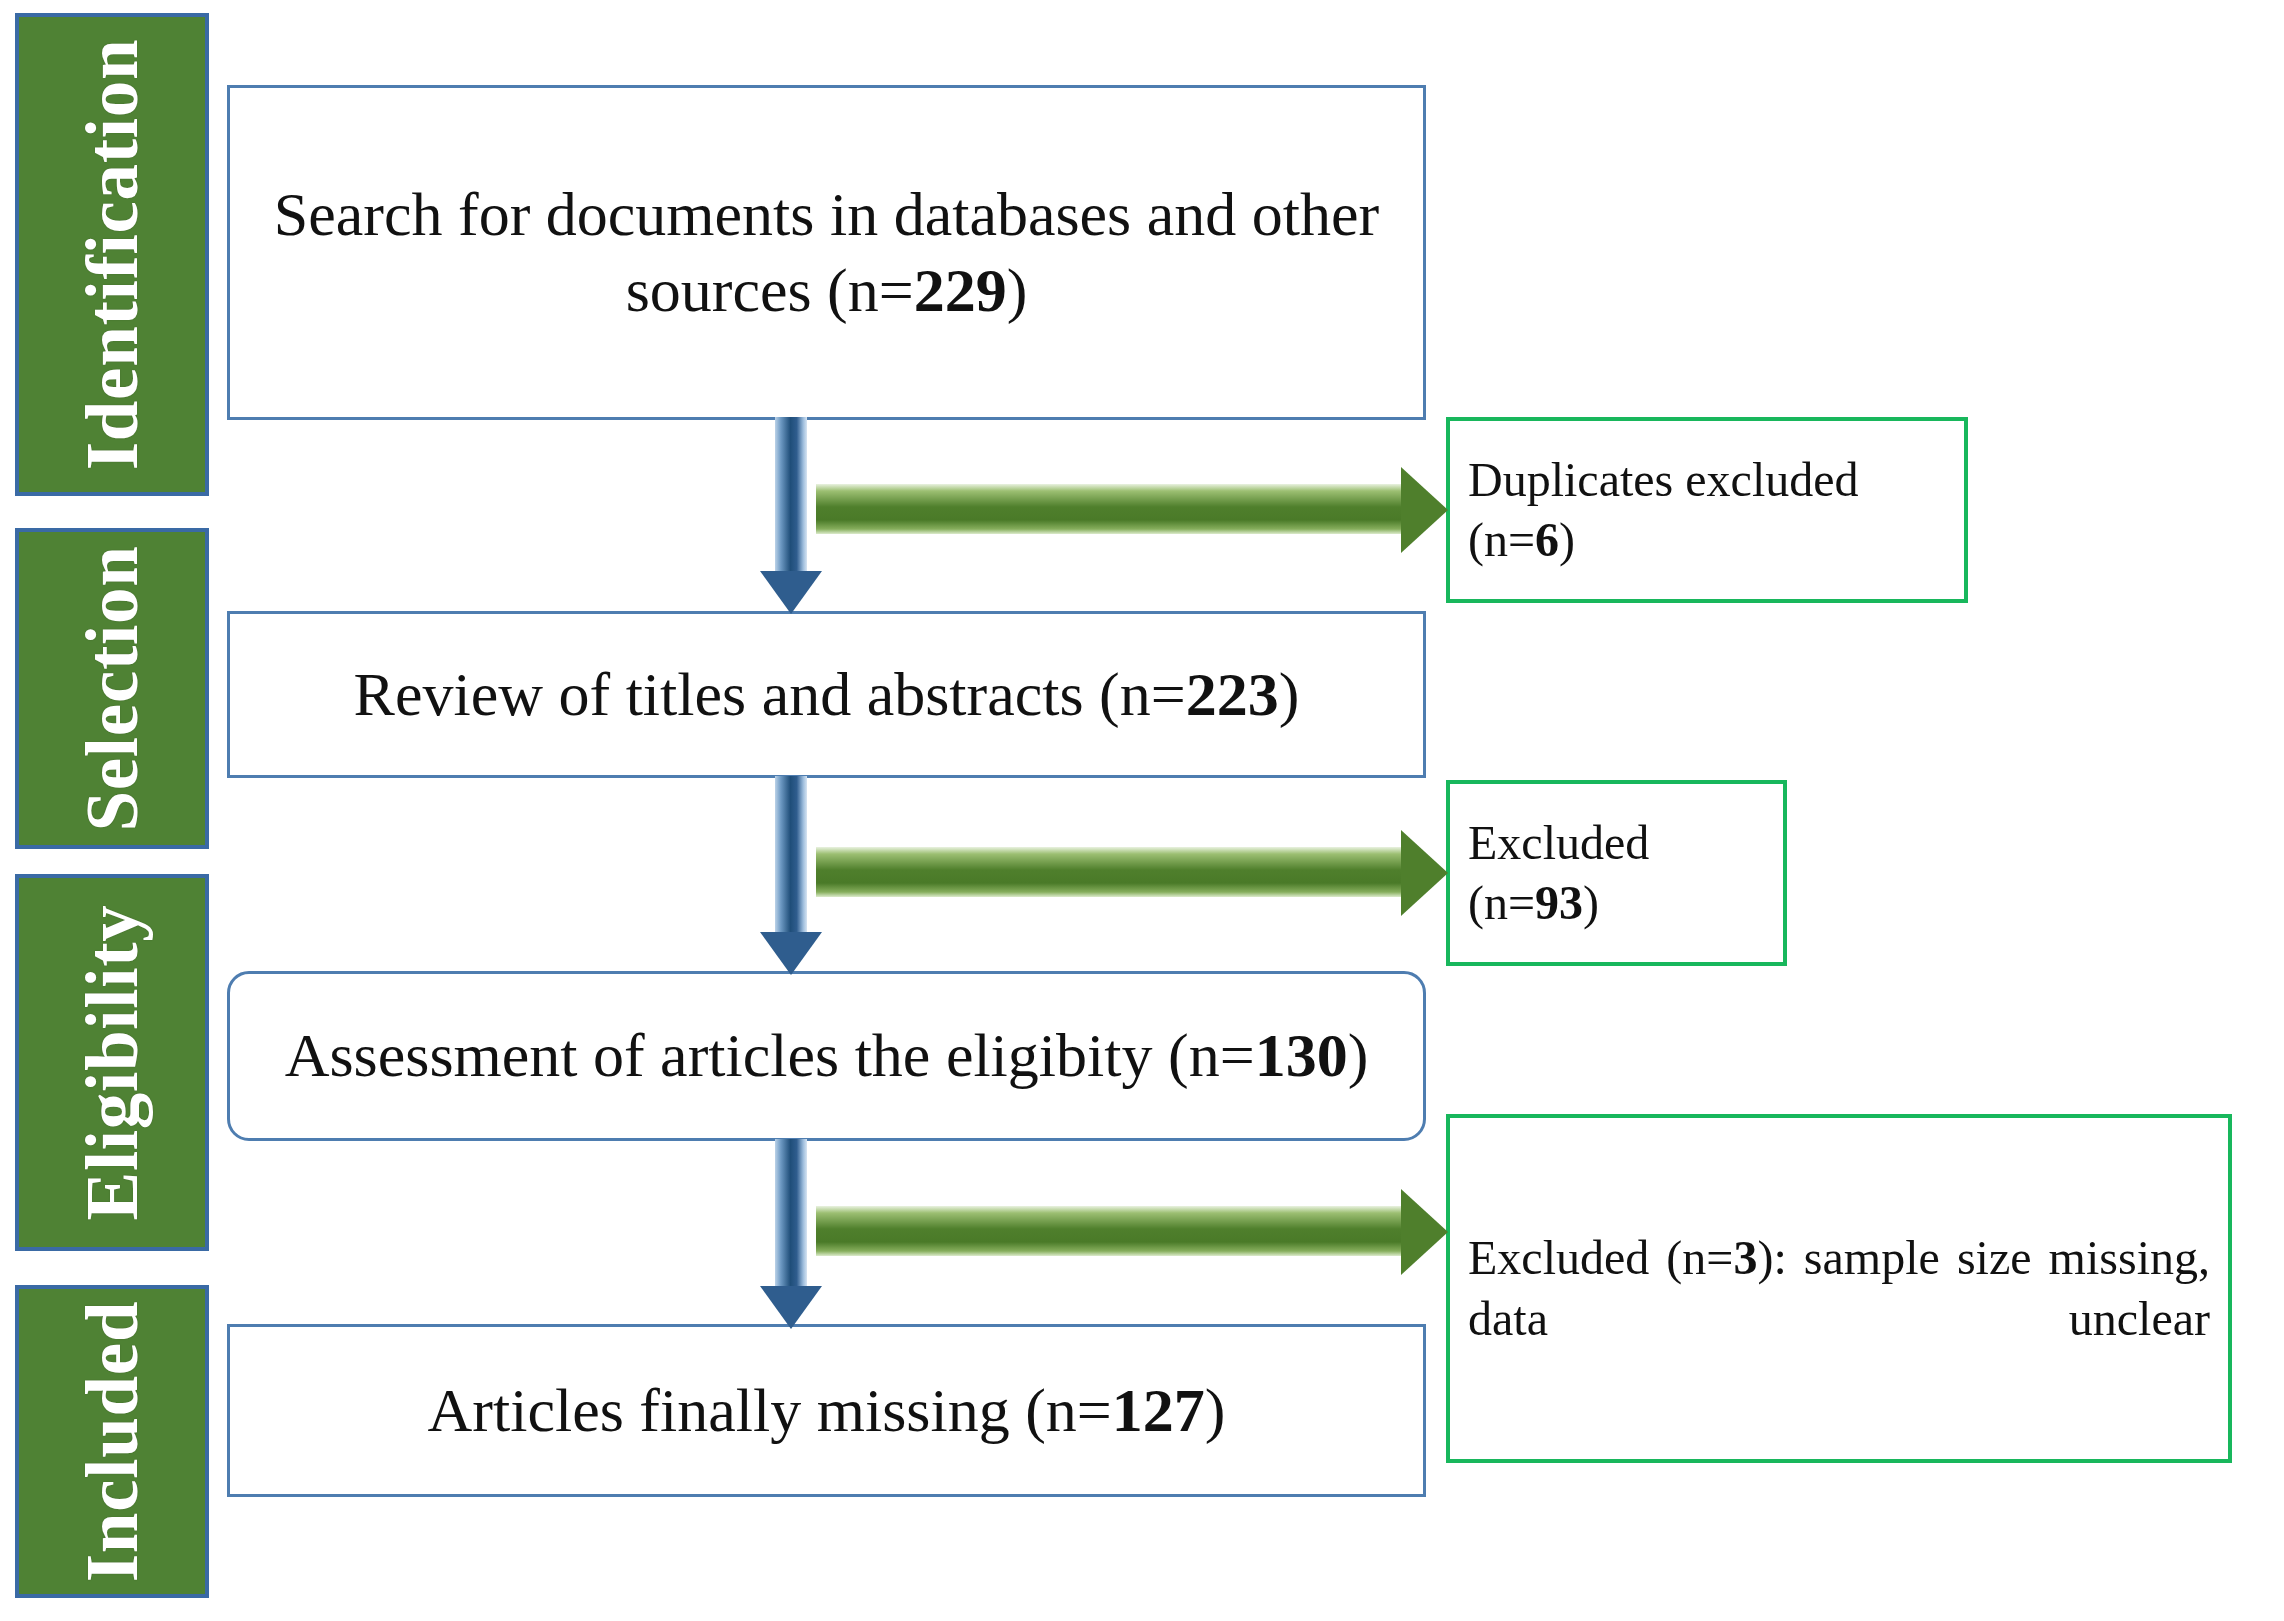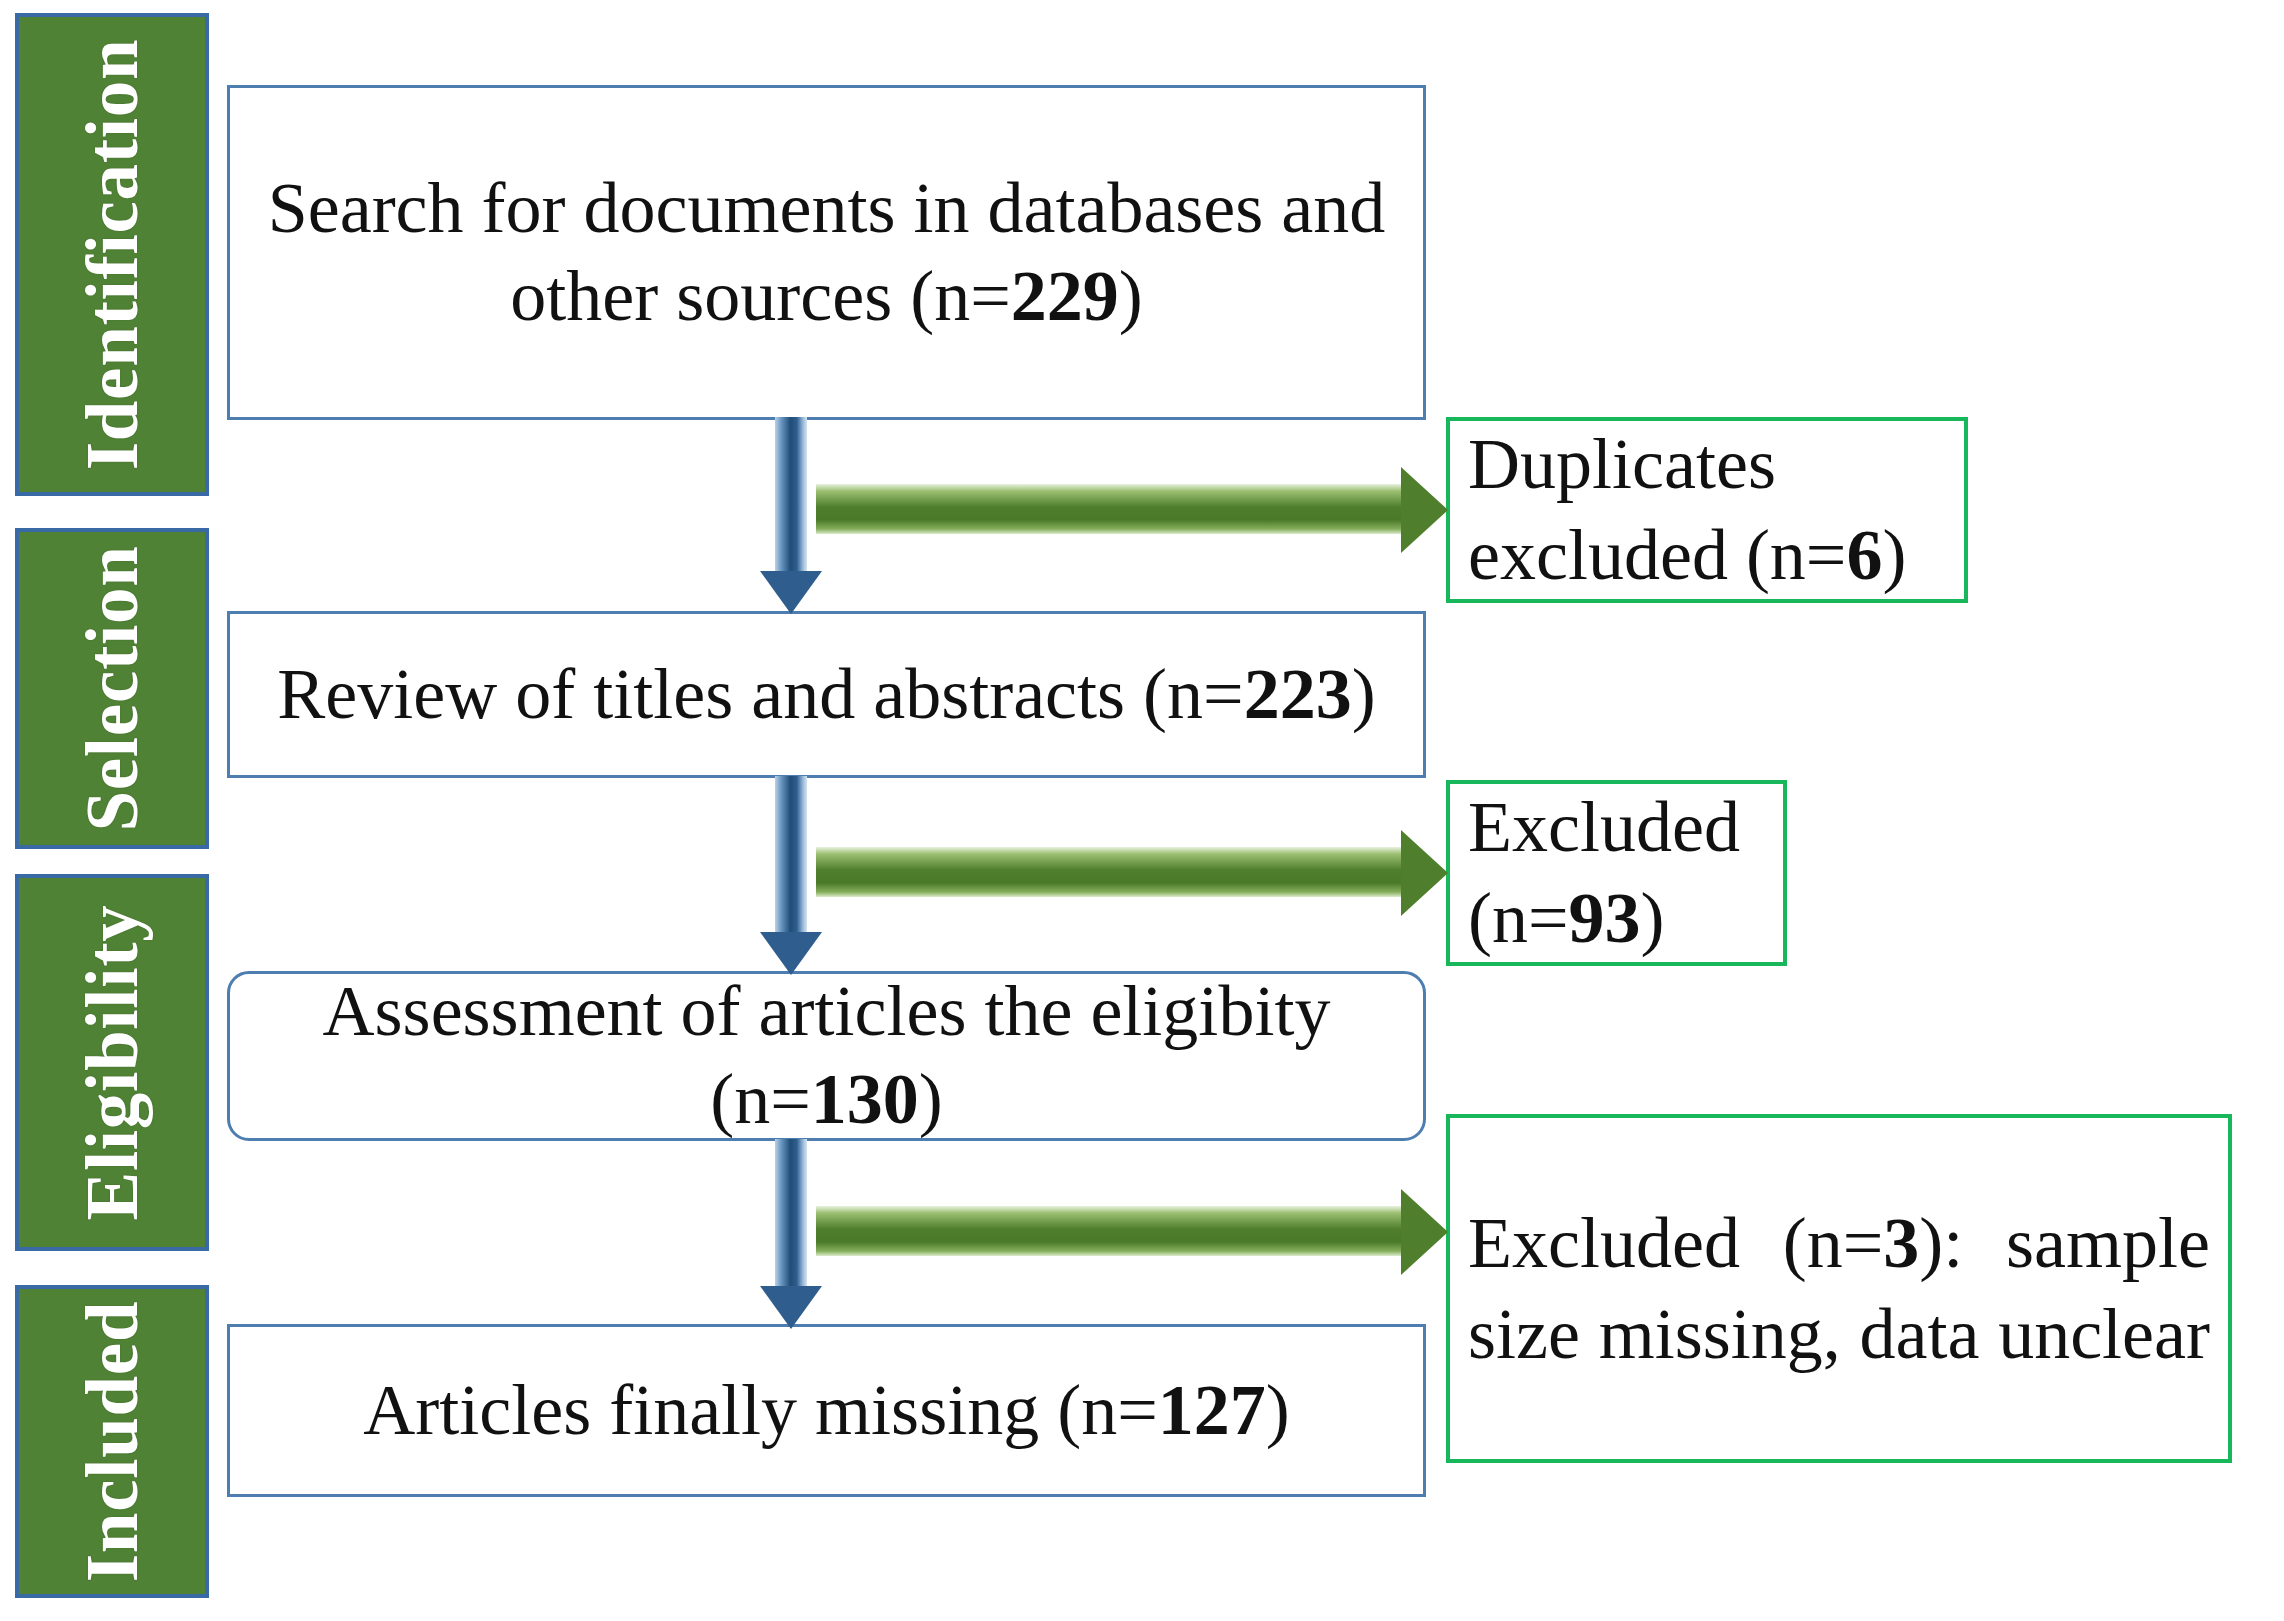"Search for documents in databases" .main-box .btext { font-size: 72px -> 62px }
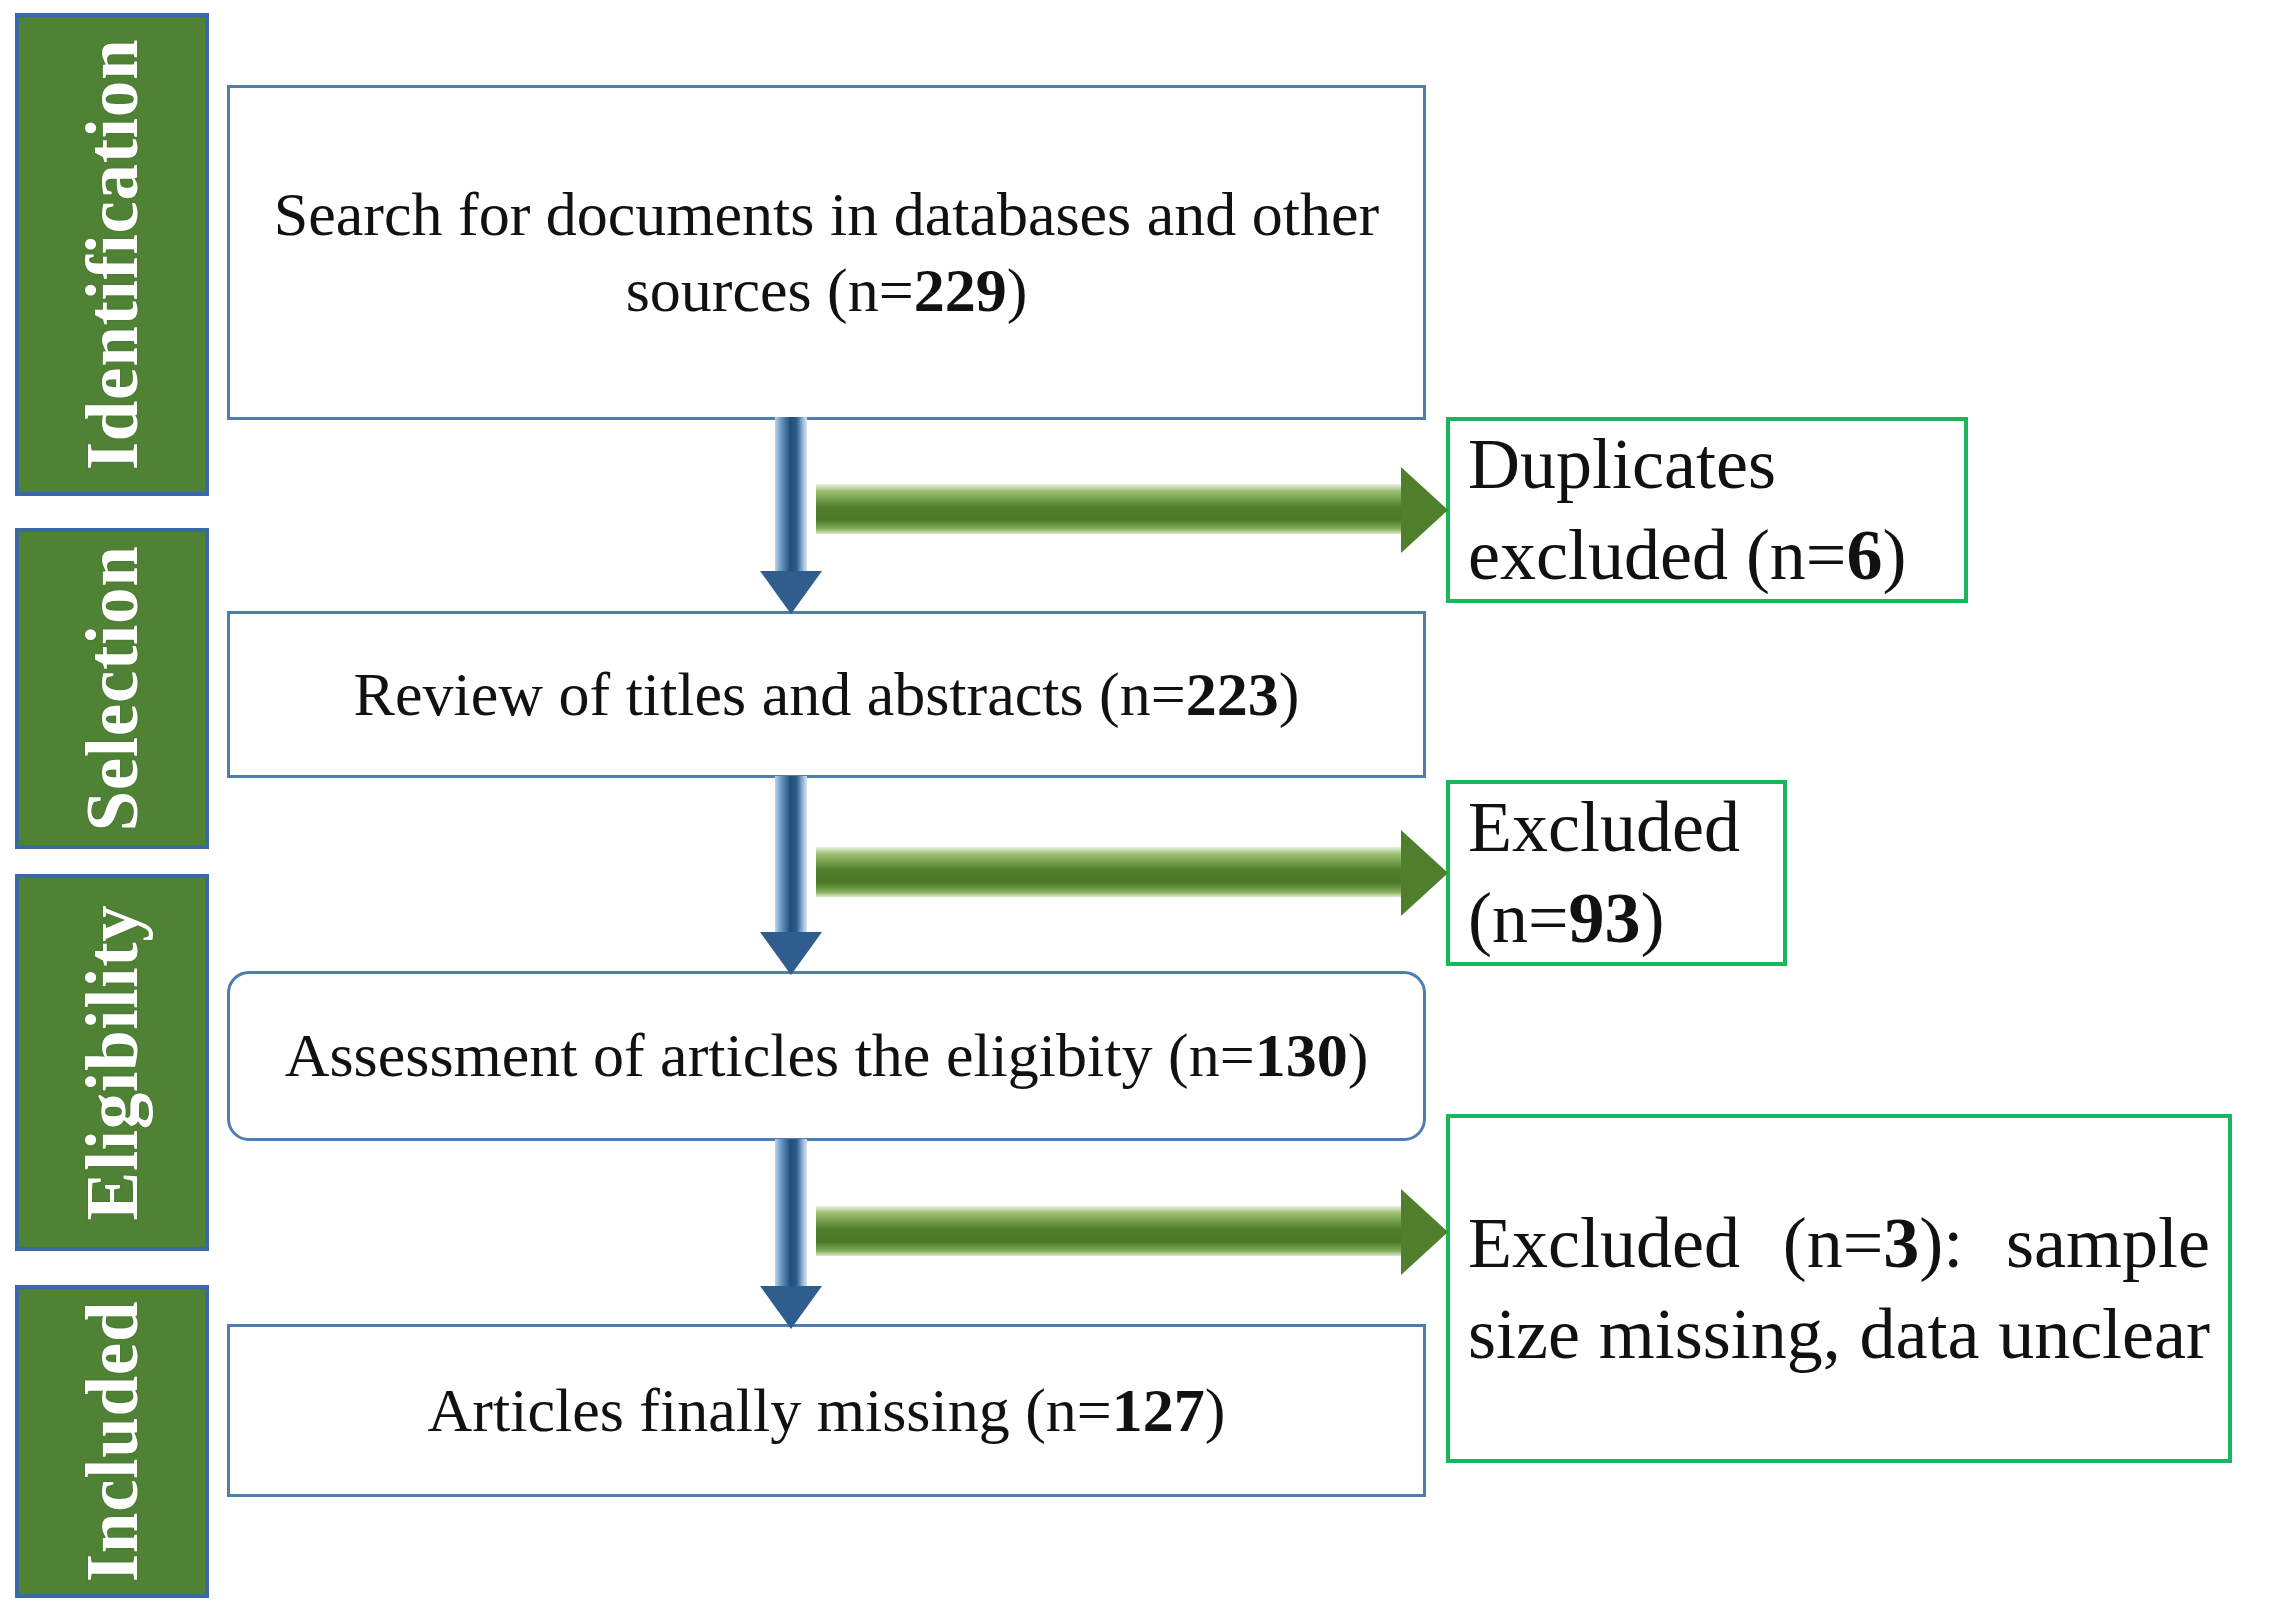"Duplicates excluded (n=6)" .excl-box .etext { font-size: 72px -> 48px }
